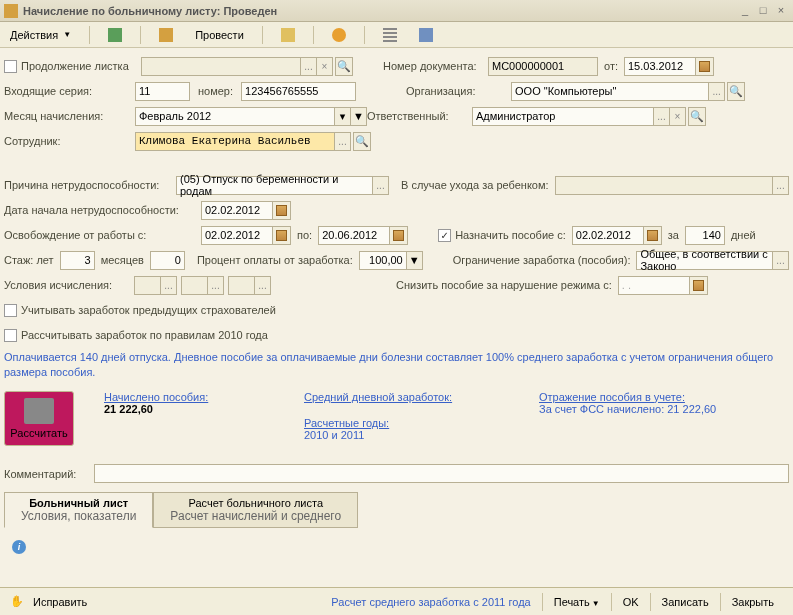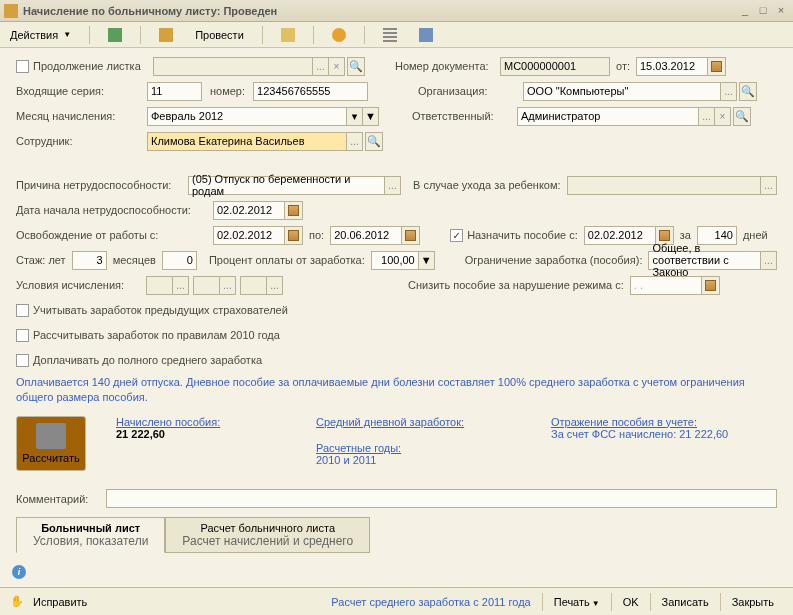"Продолжение листка" .content { padding: 8px 16px -> 8px 4px }
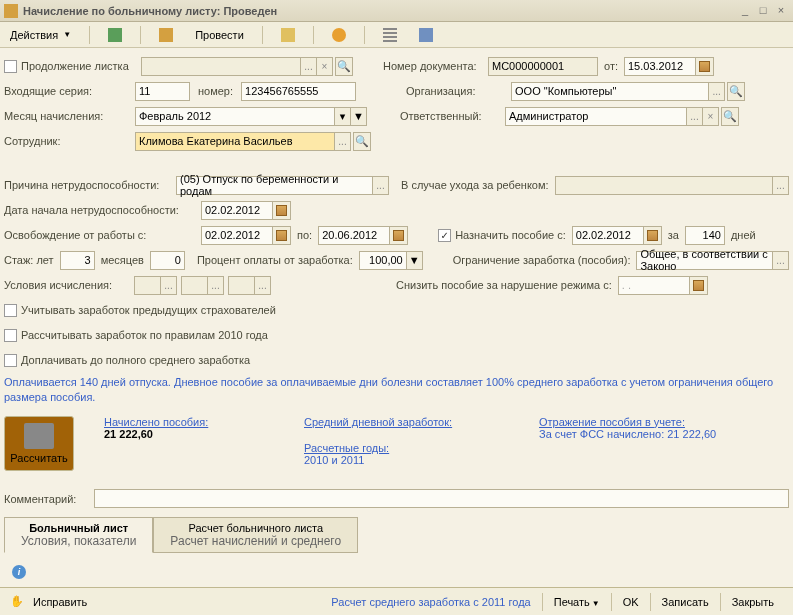"Ответственный:" span.label { margin-left: 33px -> none }
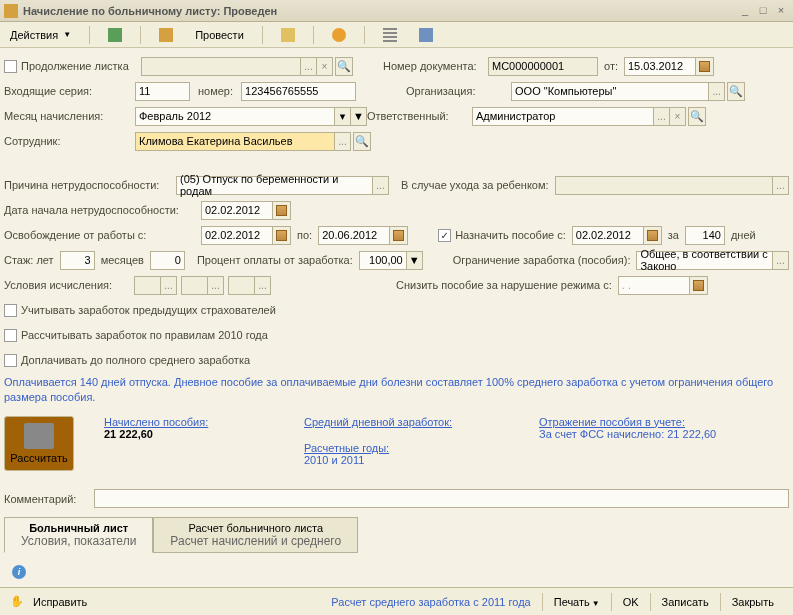"Климова Екатерина Васильев" .highlight { font-family: none -> Liberation Mono, monospace }
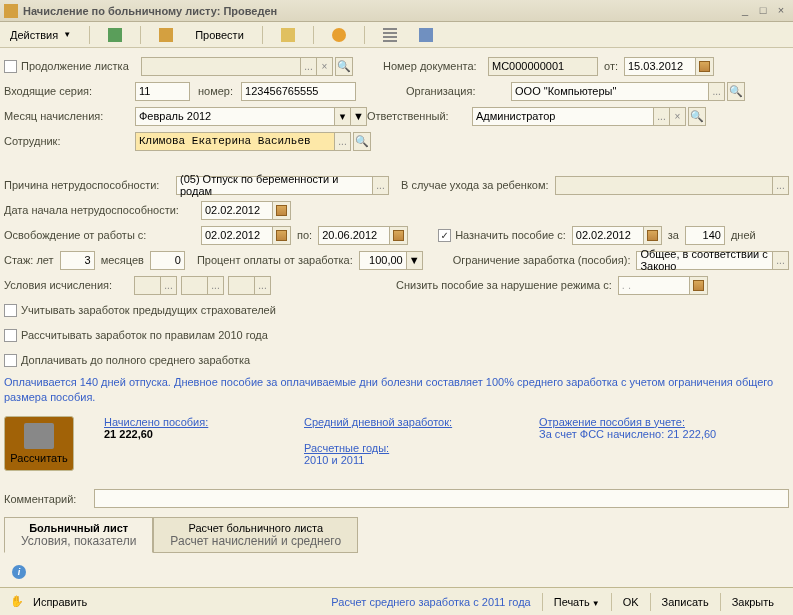"Доплачивать до полного среднего" div.row { html: <div> <span></span> <span>Доплачивать до полного среднего заработка</span> </div> -> none }
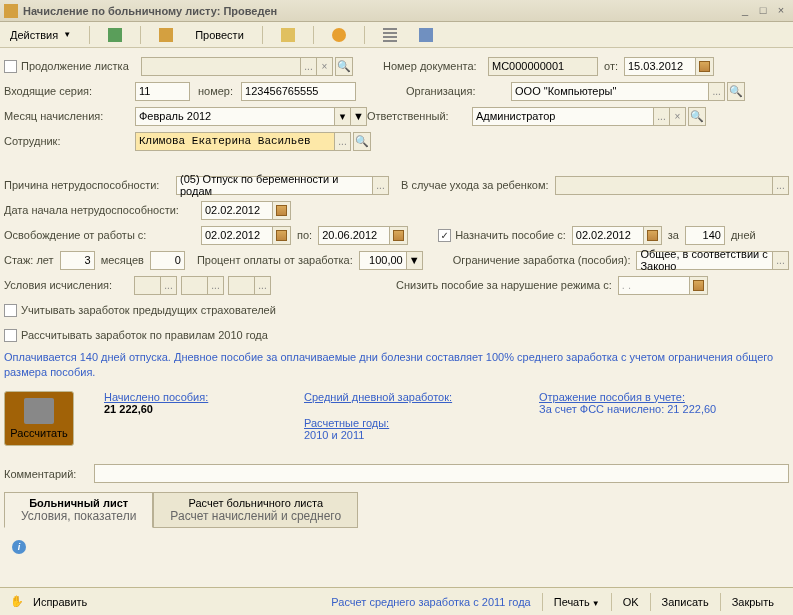"Рассчитать" .calc-btn { background: #a16207 -> #be185d }
